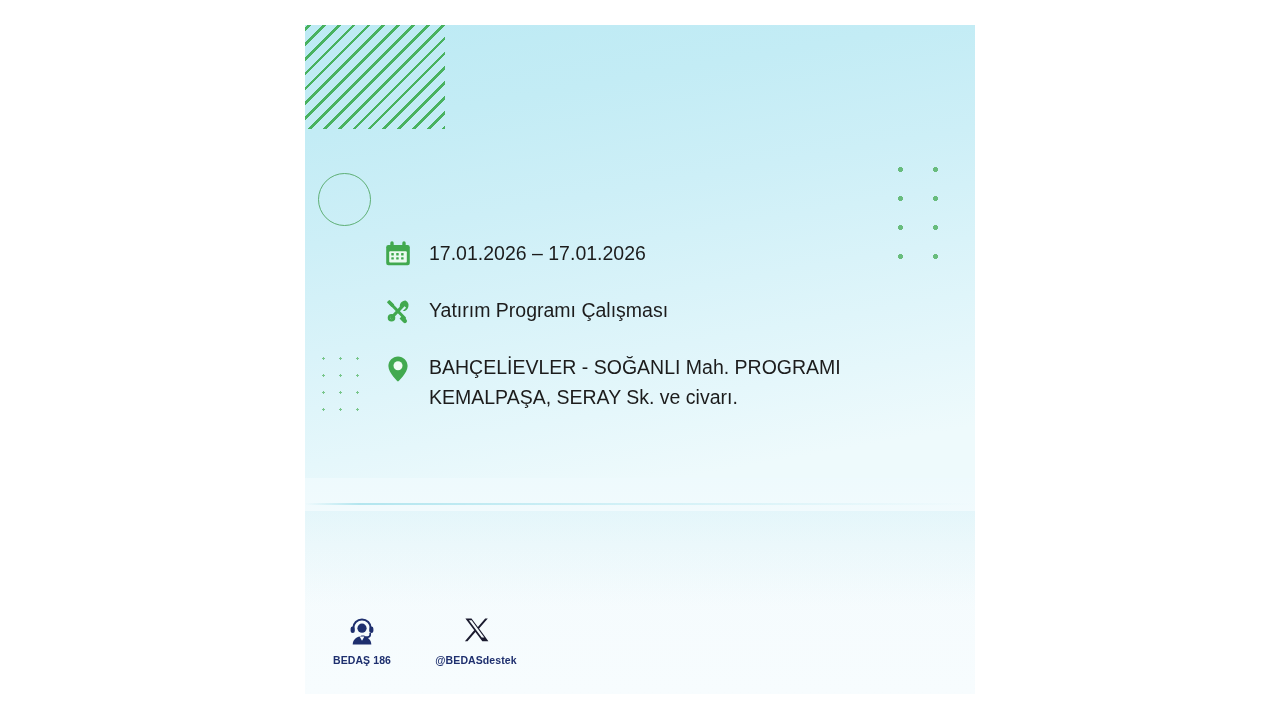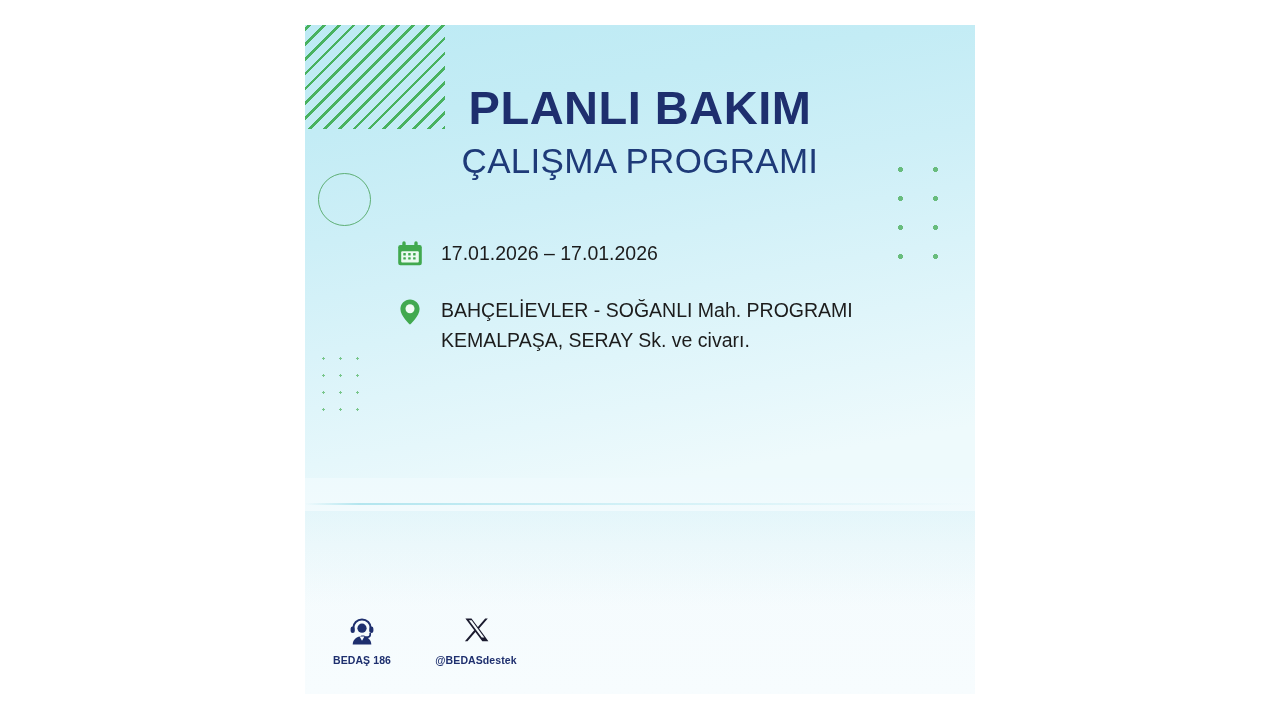"PLANLI BAKIM" div.title-block { html: <div> <div>PLANLI BAKIM</div> <div>ÇALIŞMA PROGRAMI</div> </div> -> none }
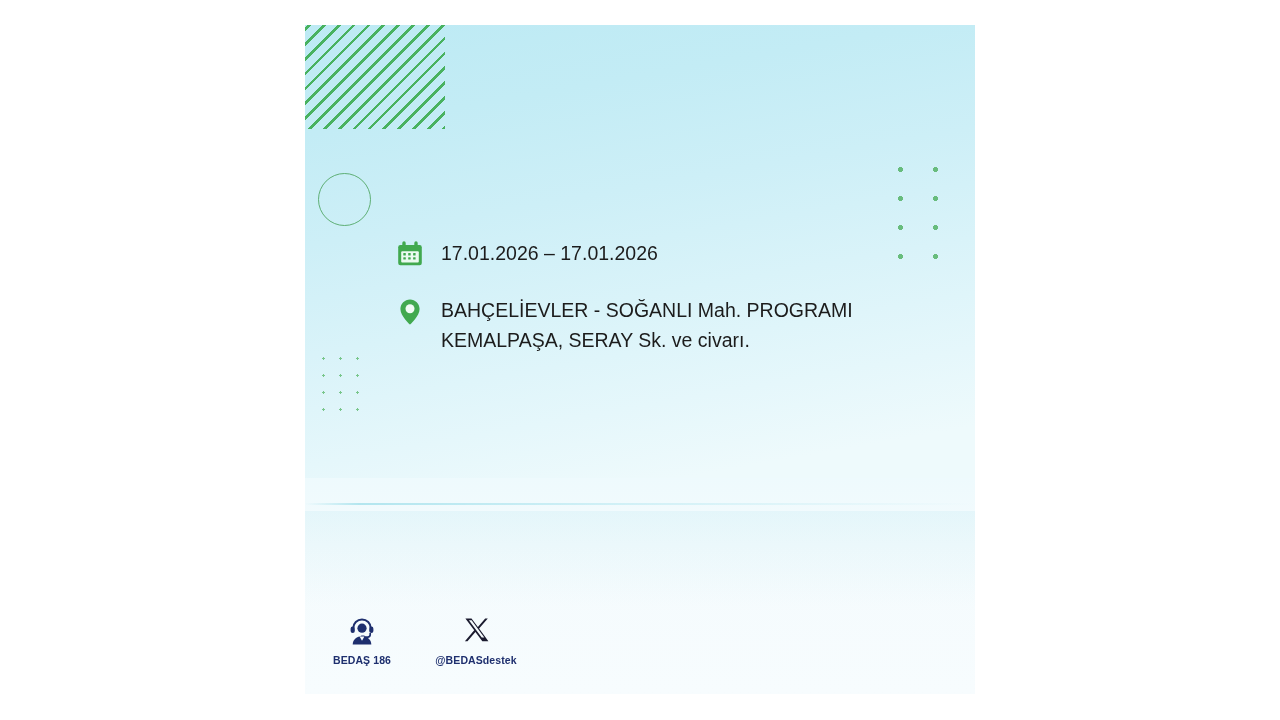"17.01.2026 – 17.01.2026" .details { left: 88px -> 76px }
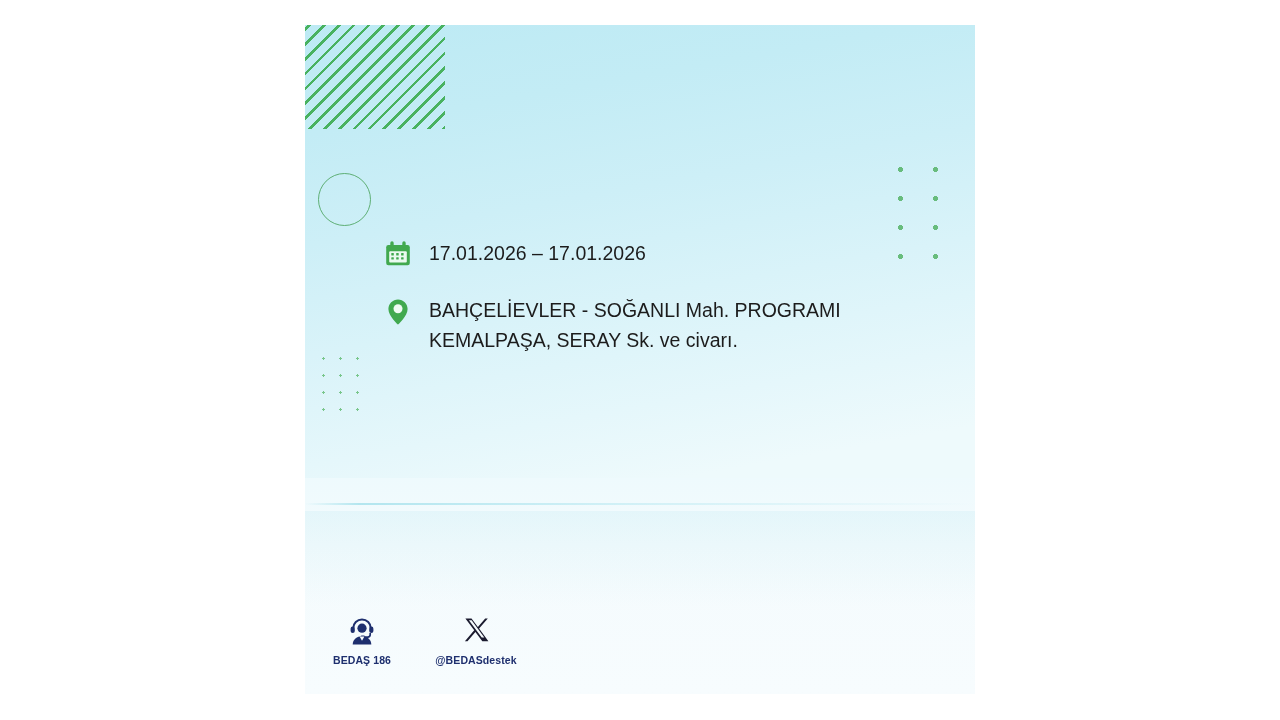"Yatırım Programı Çalışması" div.row { html: none -> <div> <span> <svg> <g> <line></line> <line></line> </g> <path></path> <path></path> <circle></circle> <path></path> </svg> </span> <span>Yatırım Programı Çalışması</span> </div> }
